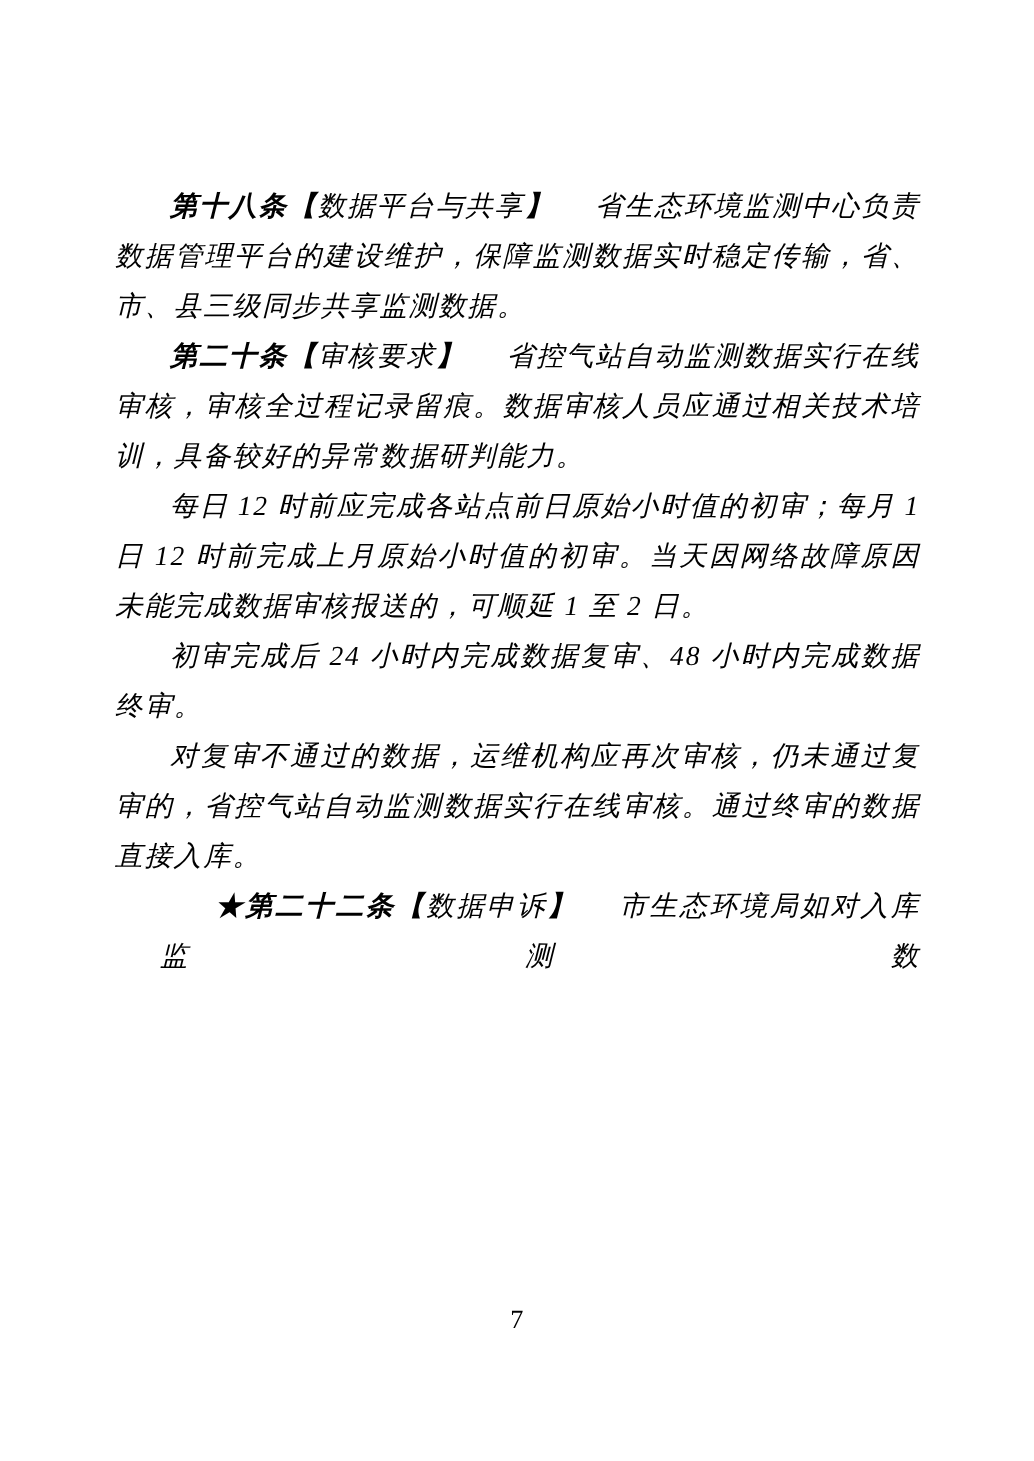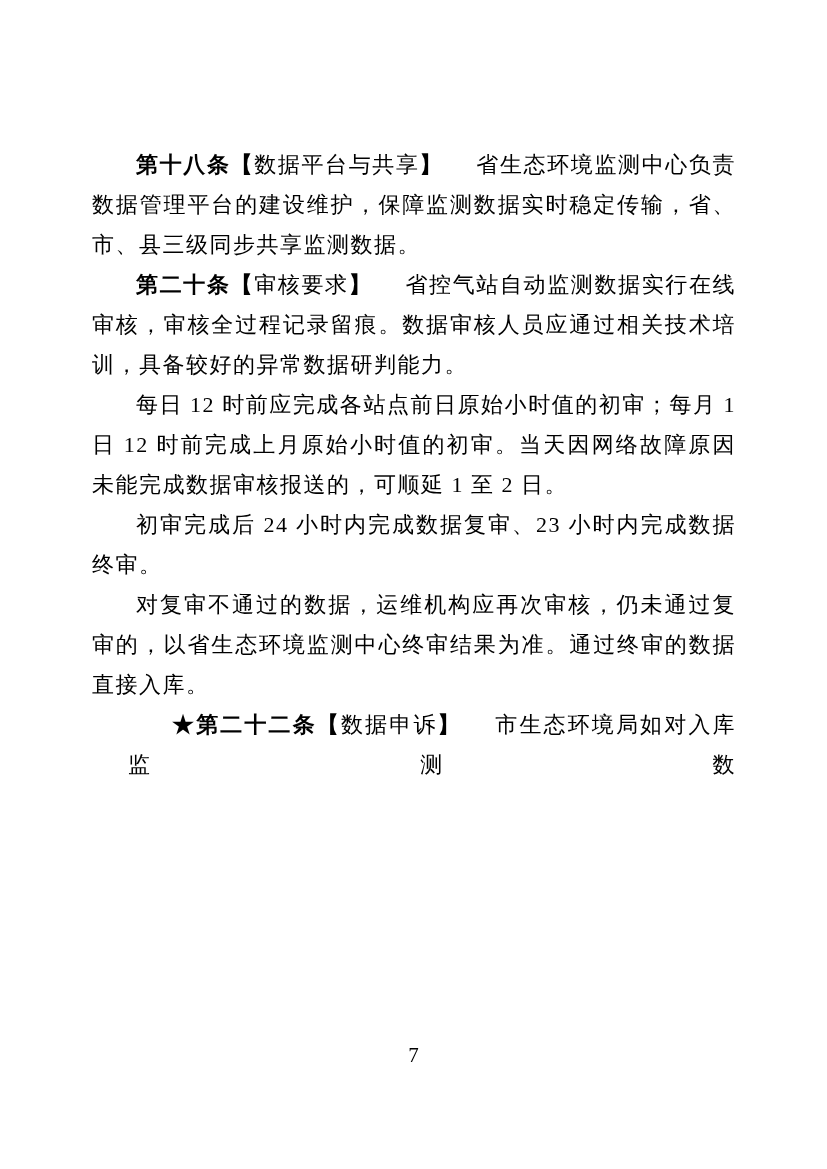"第十八条【数据平台与共享】" p.doc { font-style: none -> italic }
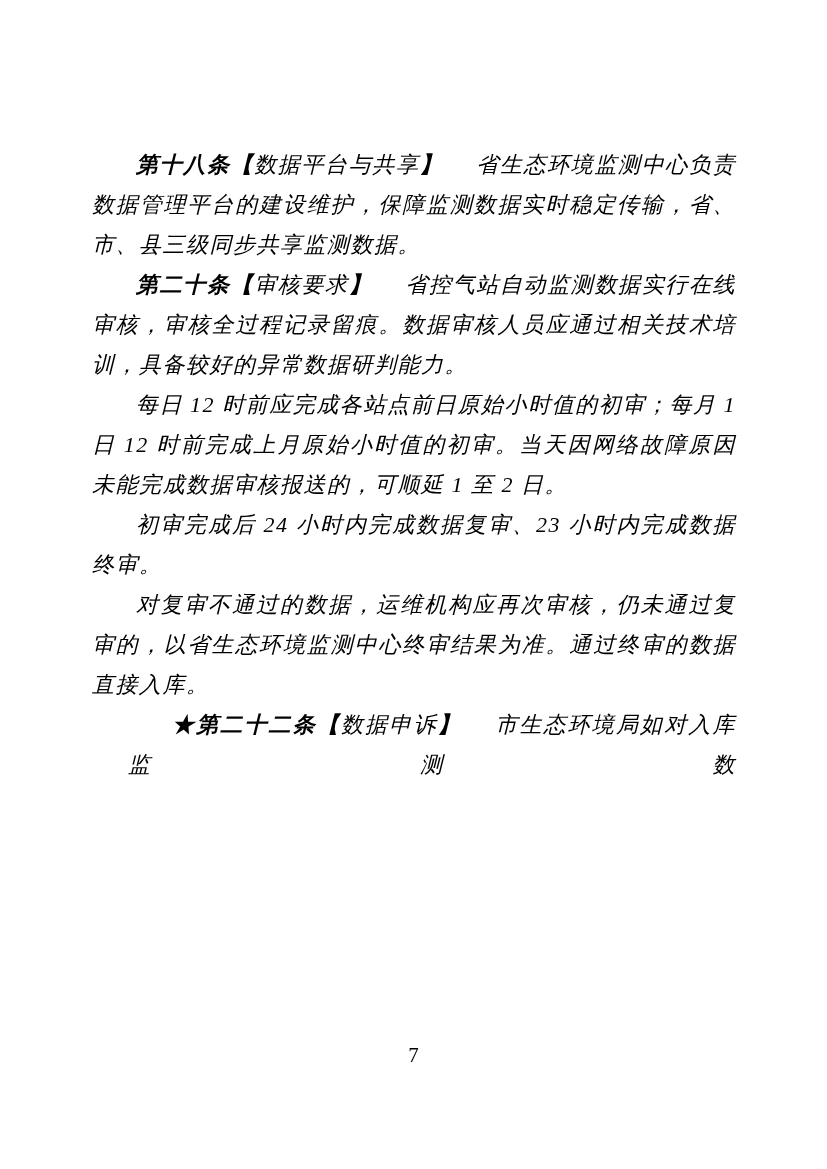"初审完成后 24 小时内完成数据复审、23 小时内完成数据终审。" p.doc { text: 23 -> 48 }
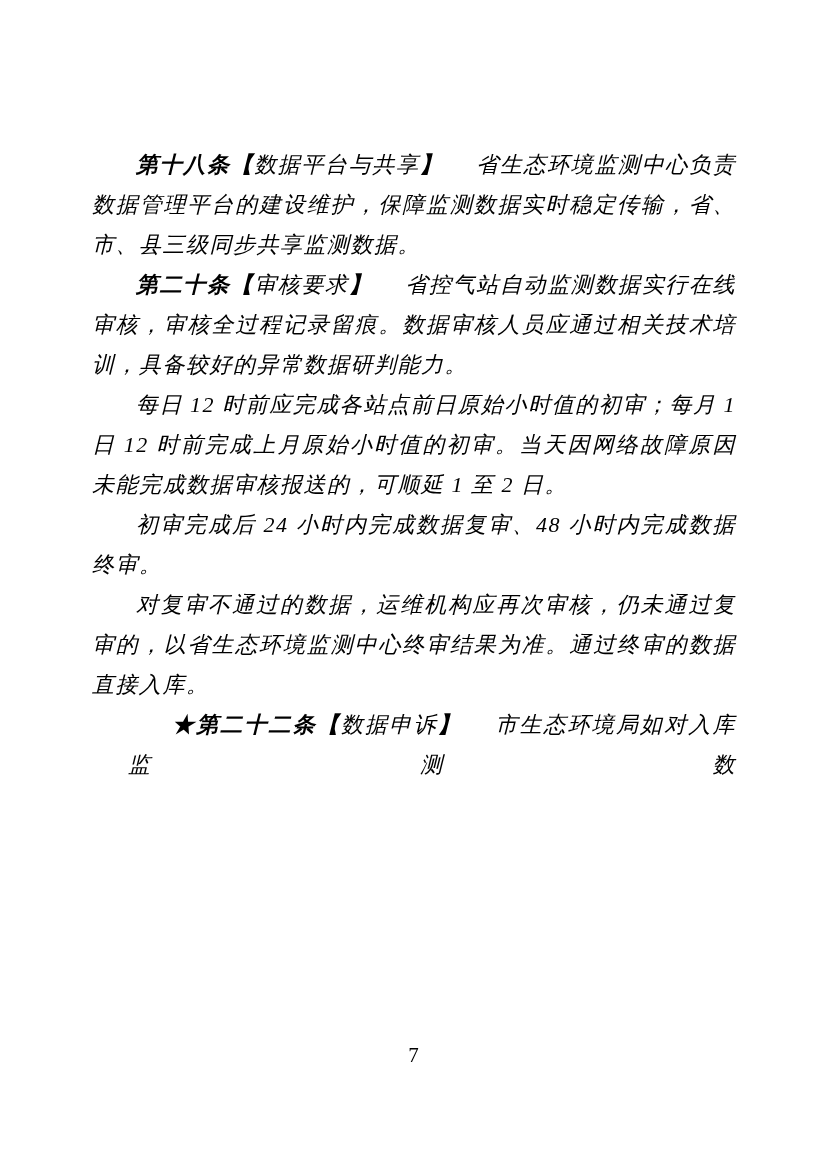"对复审不通过的数据，运维机构应再次审核，仍未通过复审的，以省生态环境监测中心终审" p.doc { text: 以省生态环境监测中心终审结果为准 -> 省控气站自动监测数据实行在线审核 }
